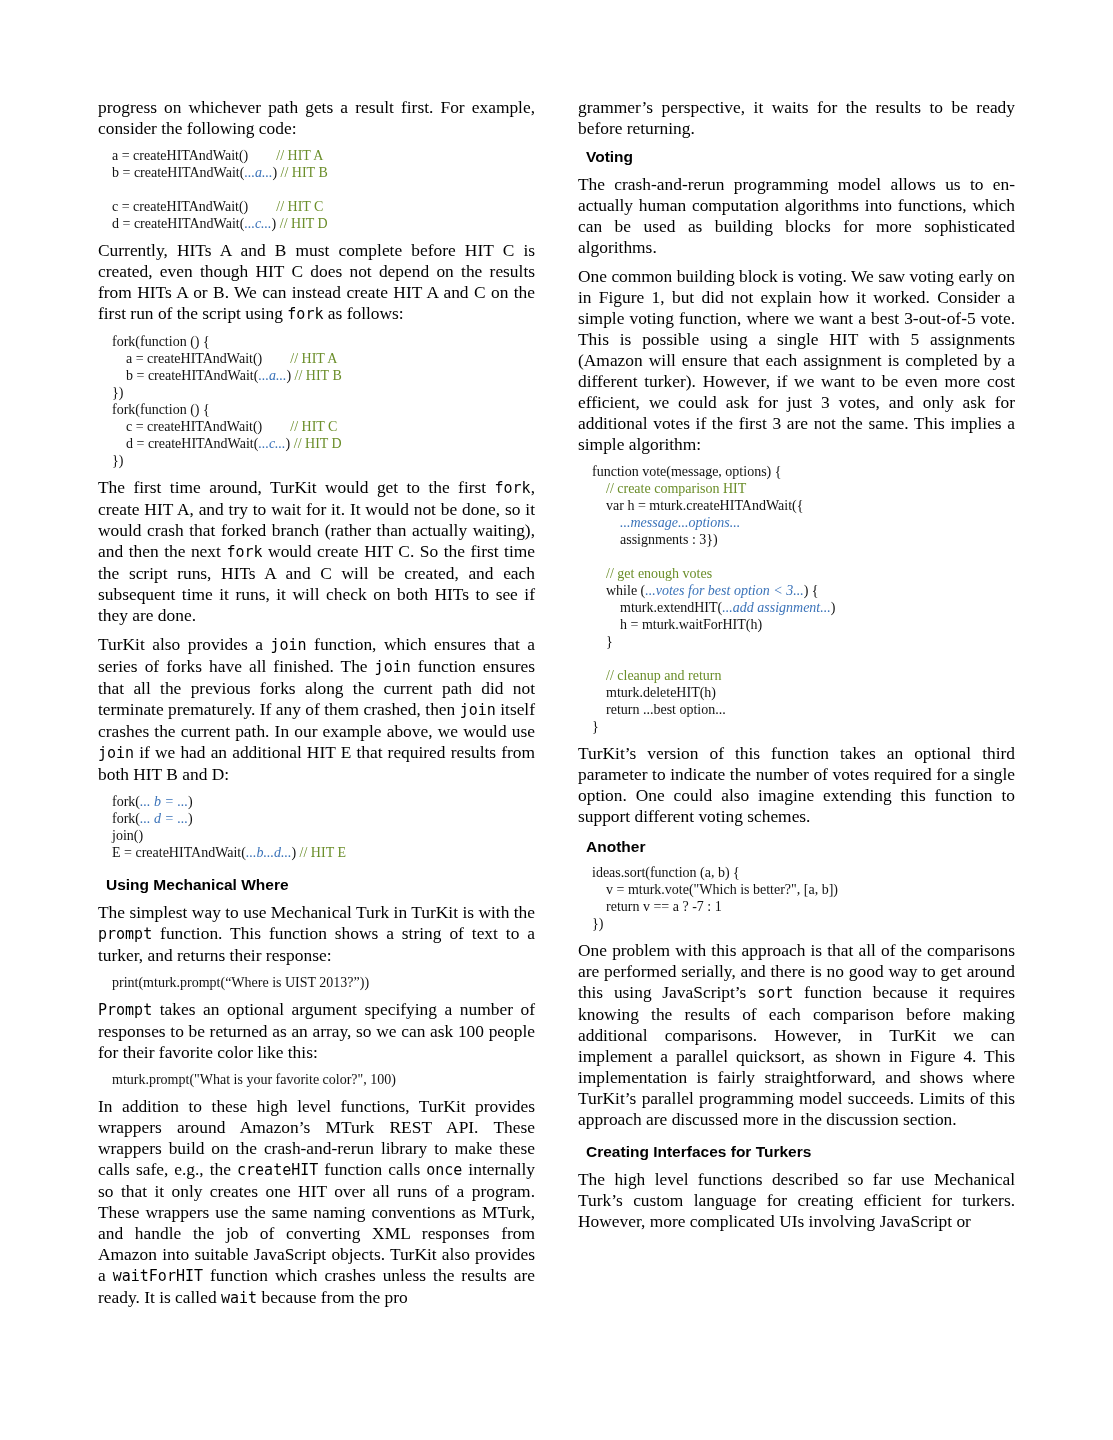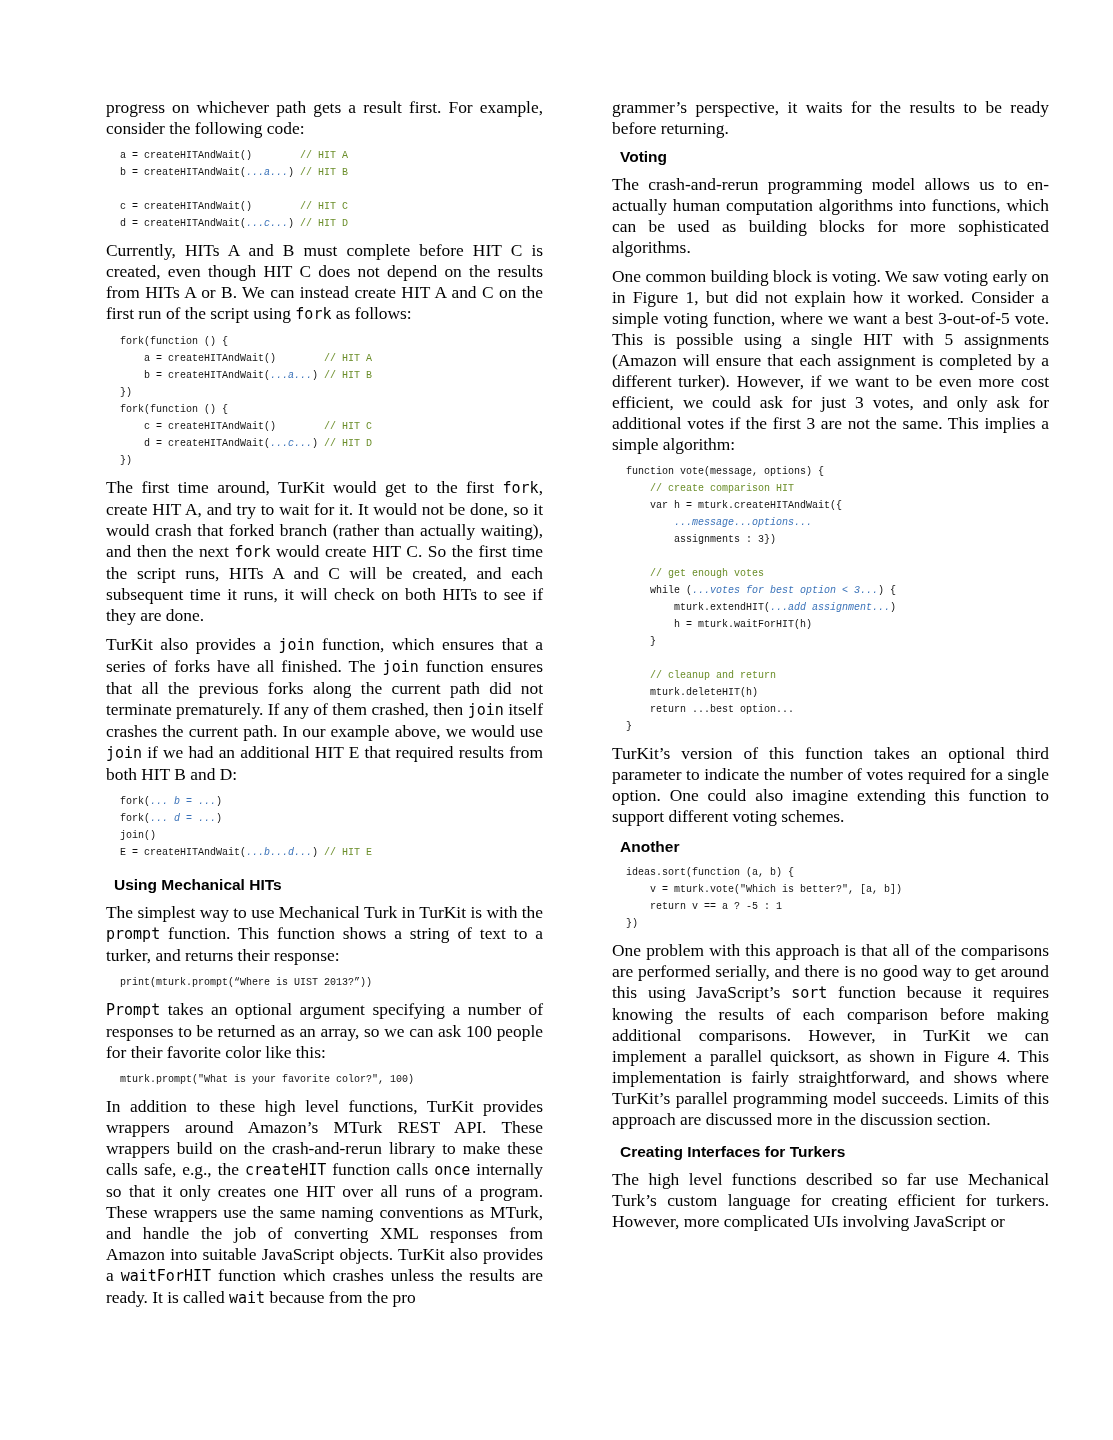"progress on whichever path gets" #col-left { left: 106px -> 98px }
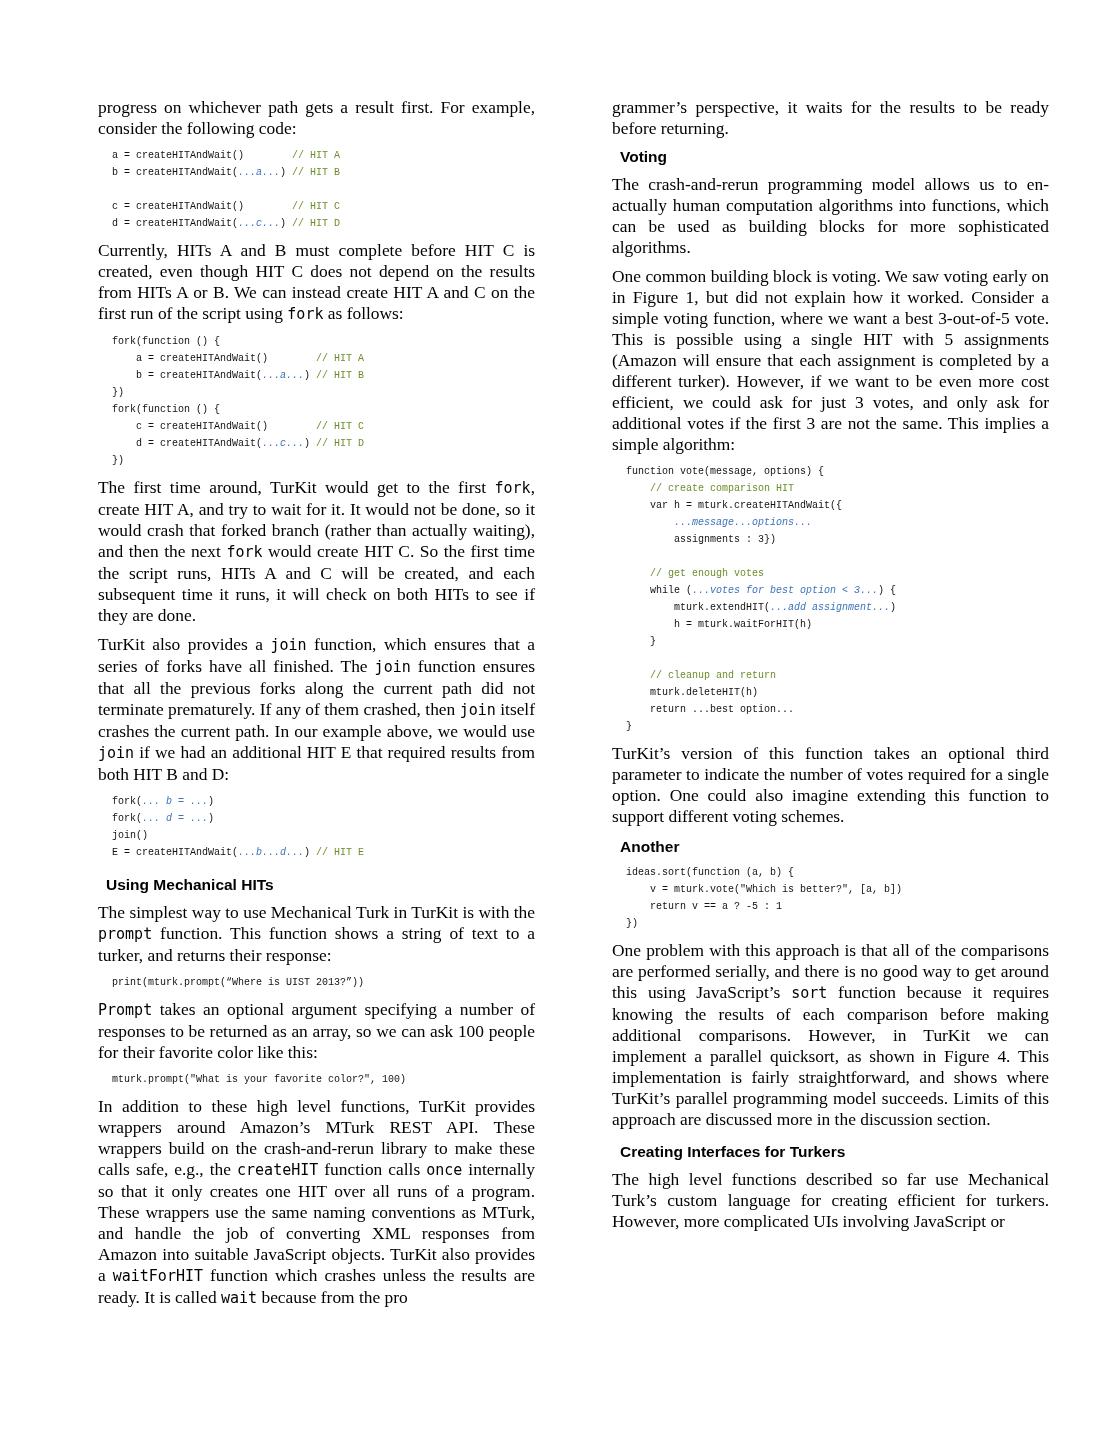"grammer’s perspective, it waits for" #col-right { left: 612px -> 578px }
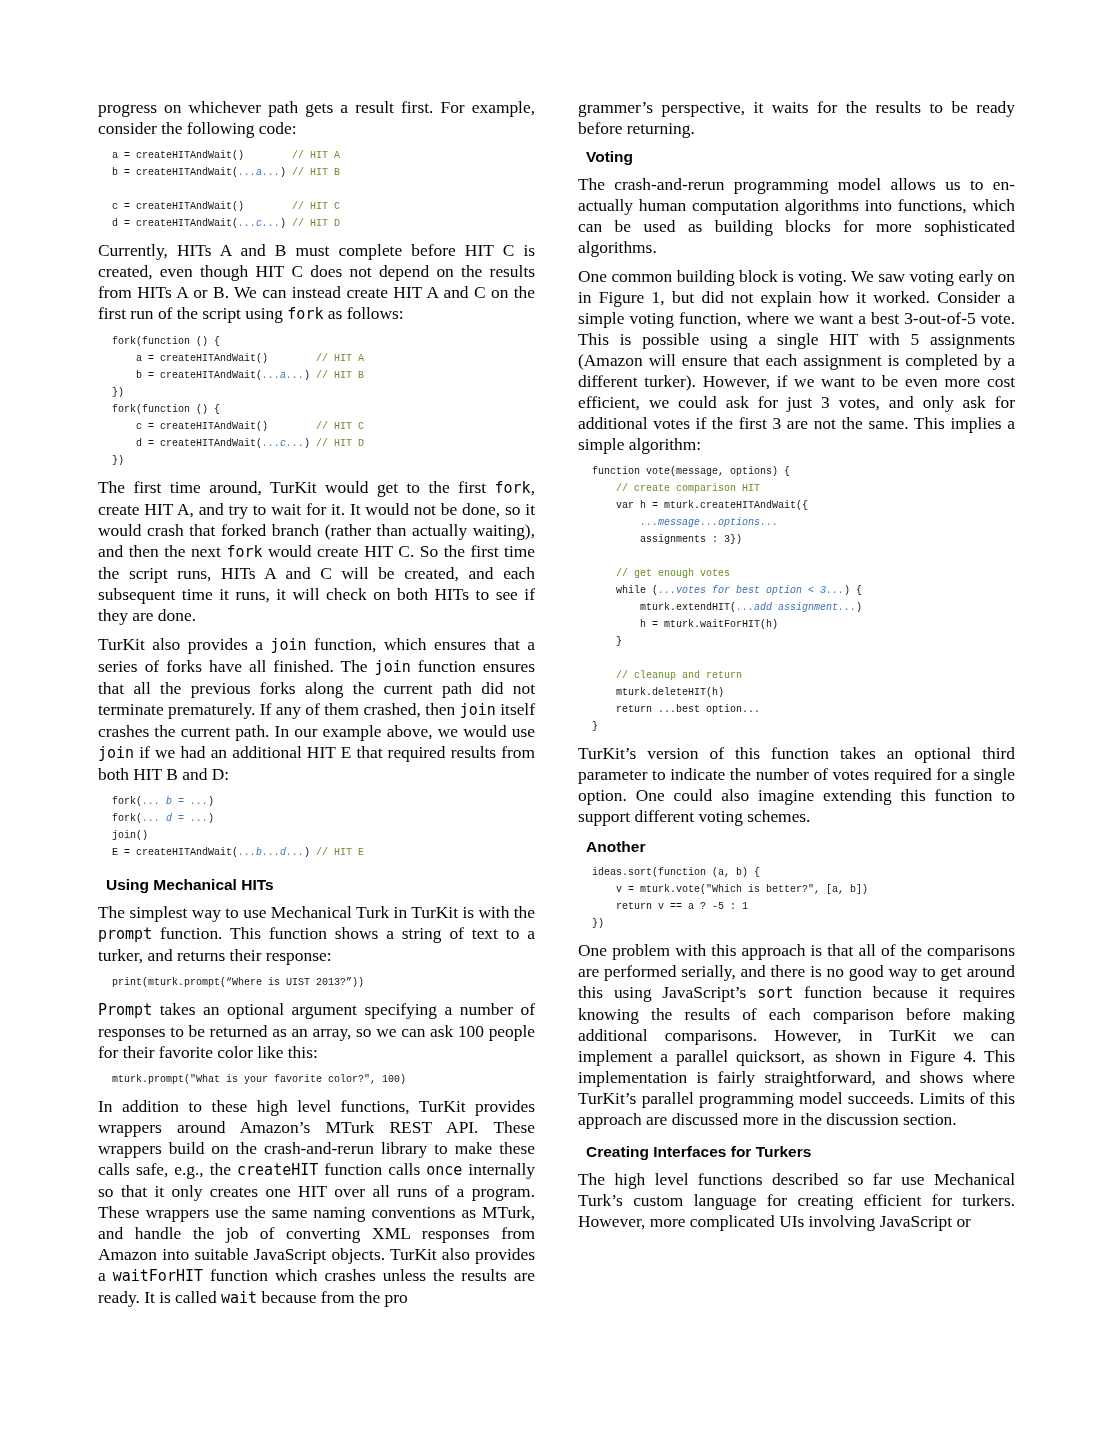"a = createHITAndWait() // HIT" .code { font-family: Liberation Mono, monospace -> Liberation Serif, serif; font-size: 10px -> 14px }
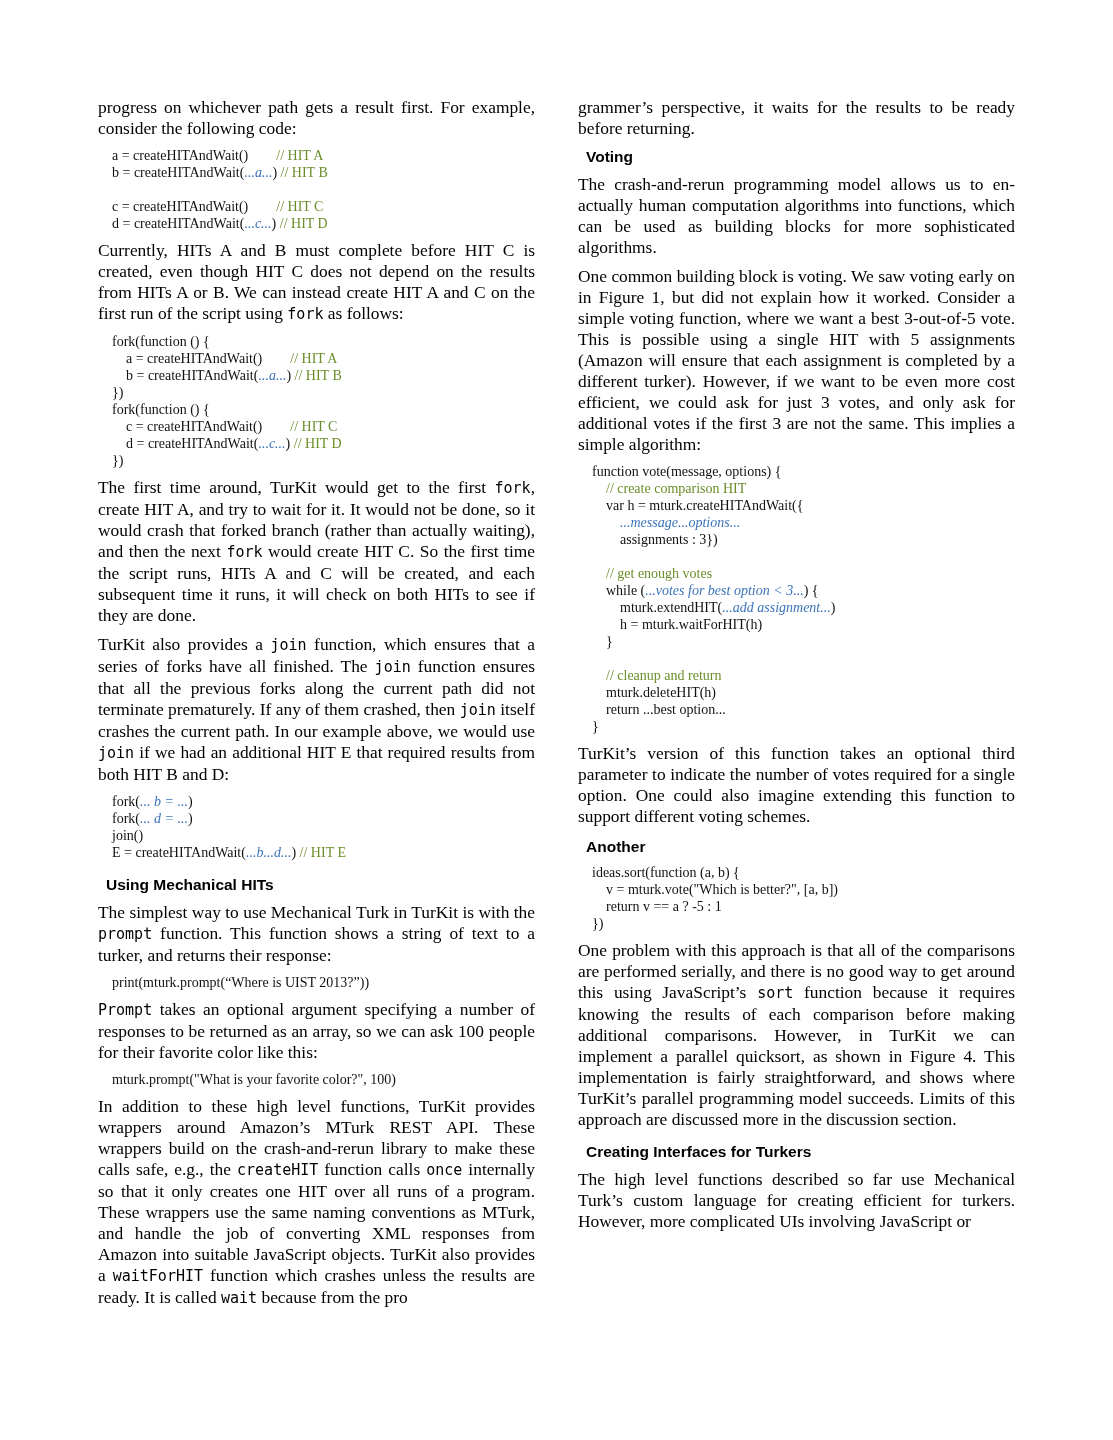"Using Mechanical HITs" h3.h { text: HITs -> Where }
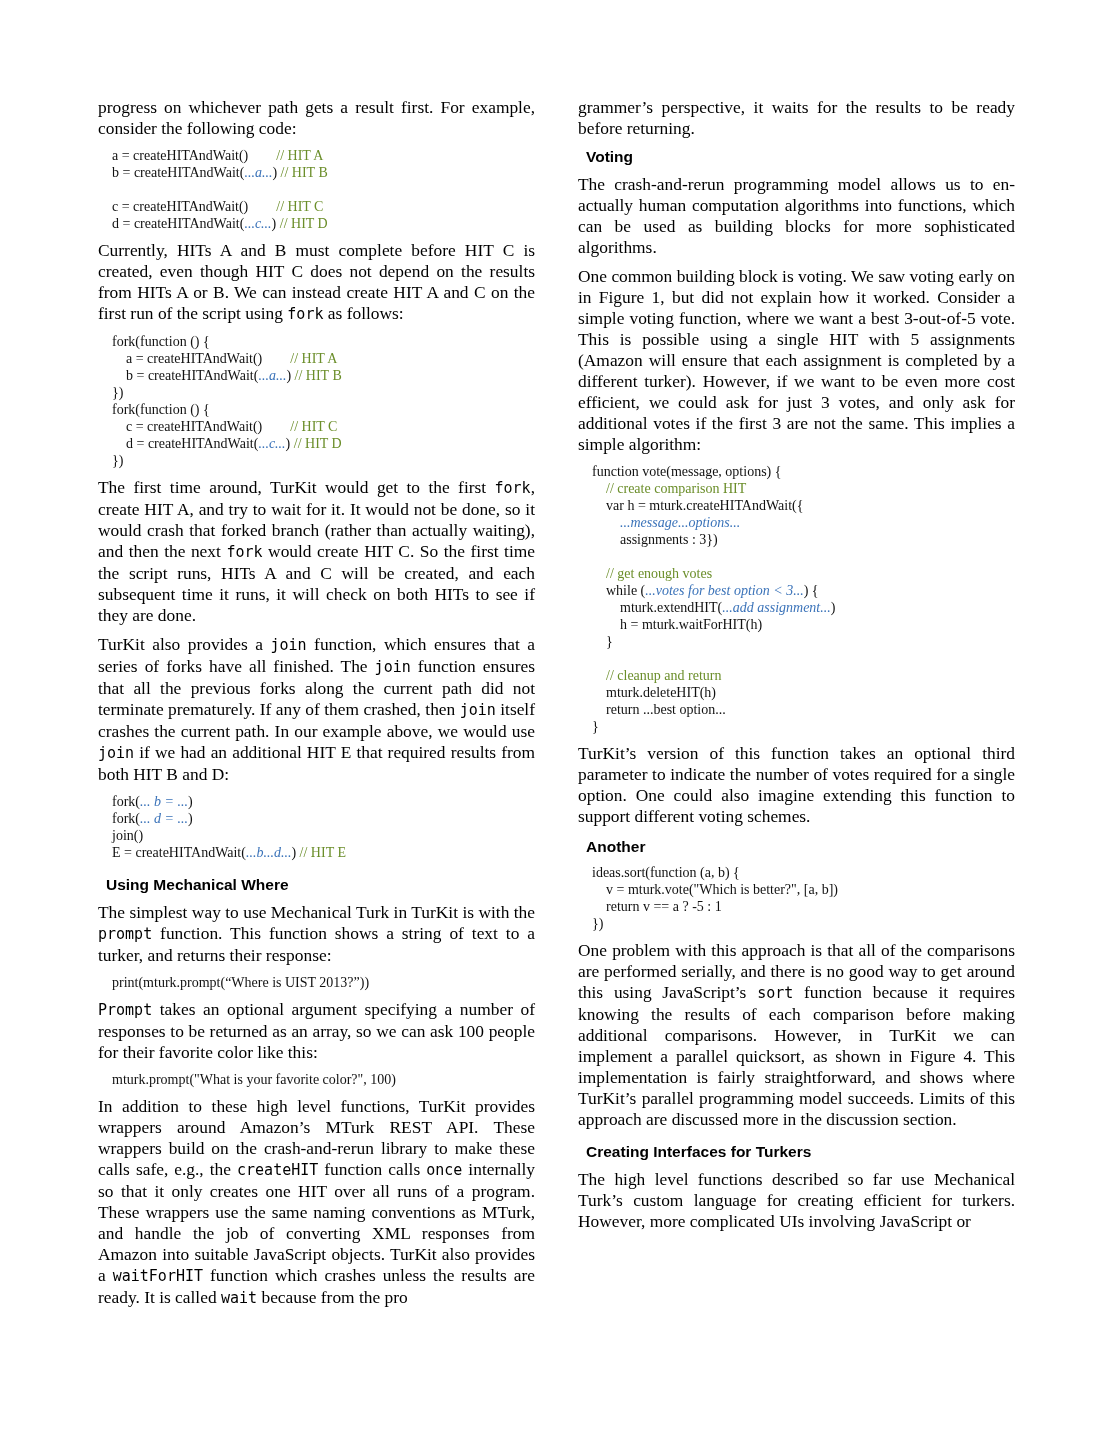"return v == a ?" span.line { text: -5 -> -7 }
